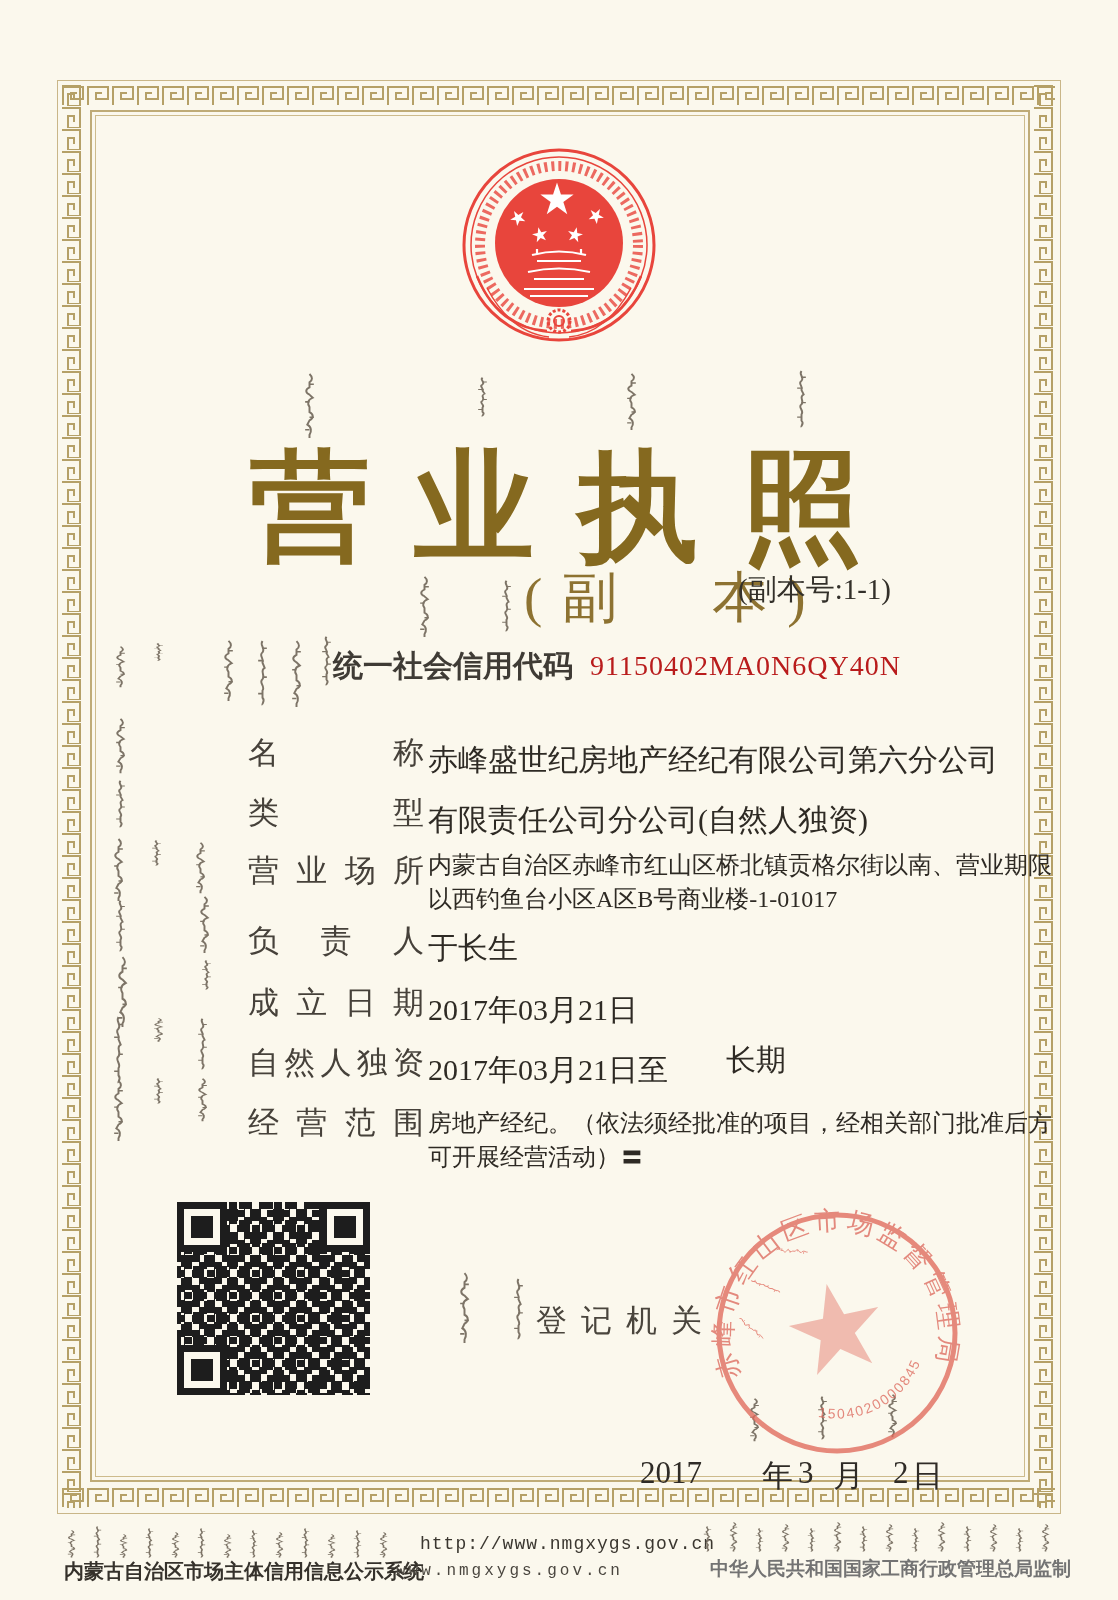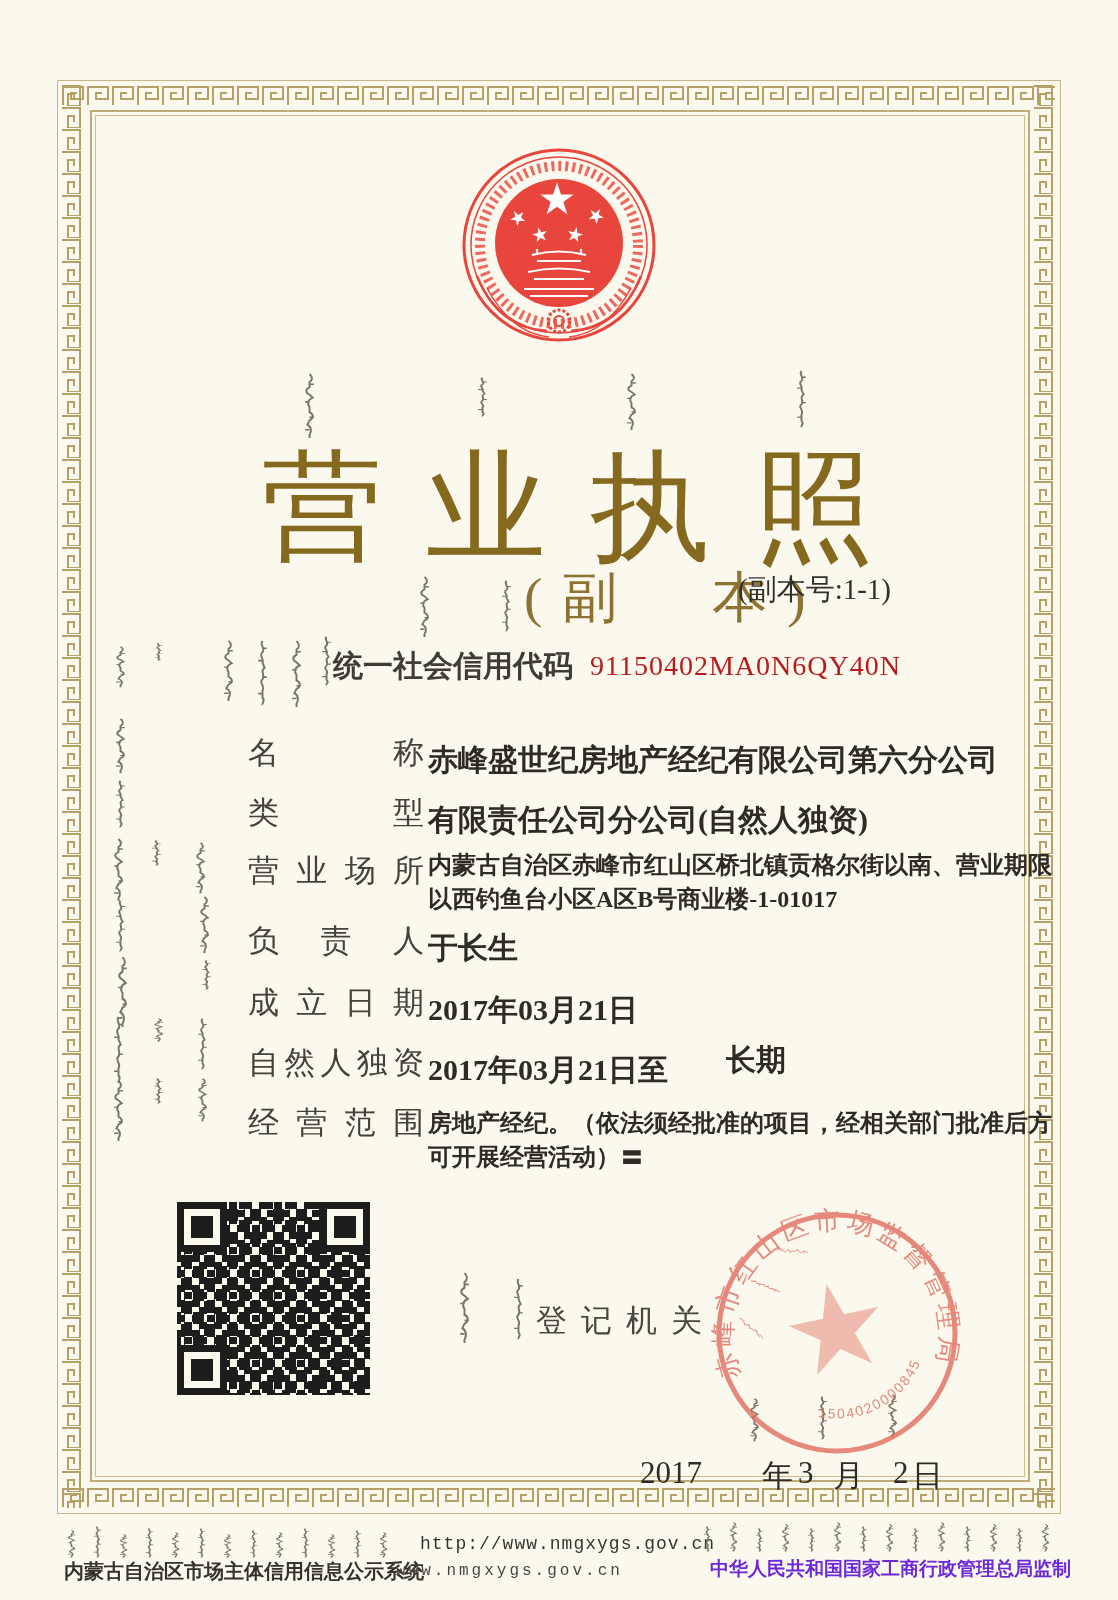"营业执照" .doc-title { font-weight: 400 -> 700; margin-left: 12px -> none }
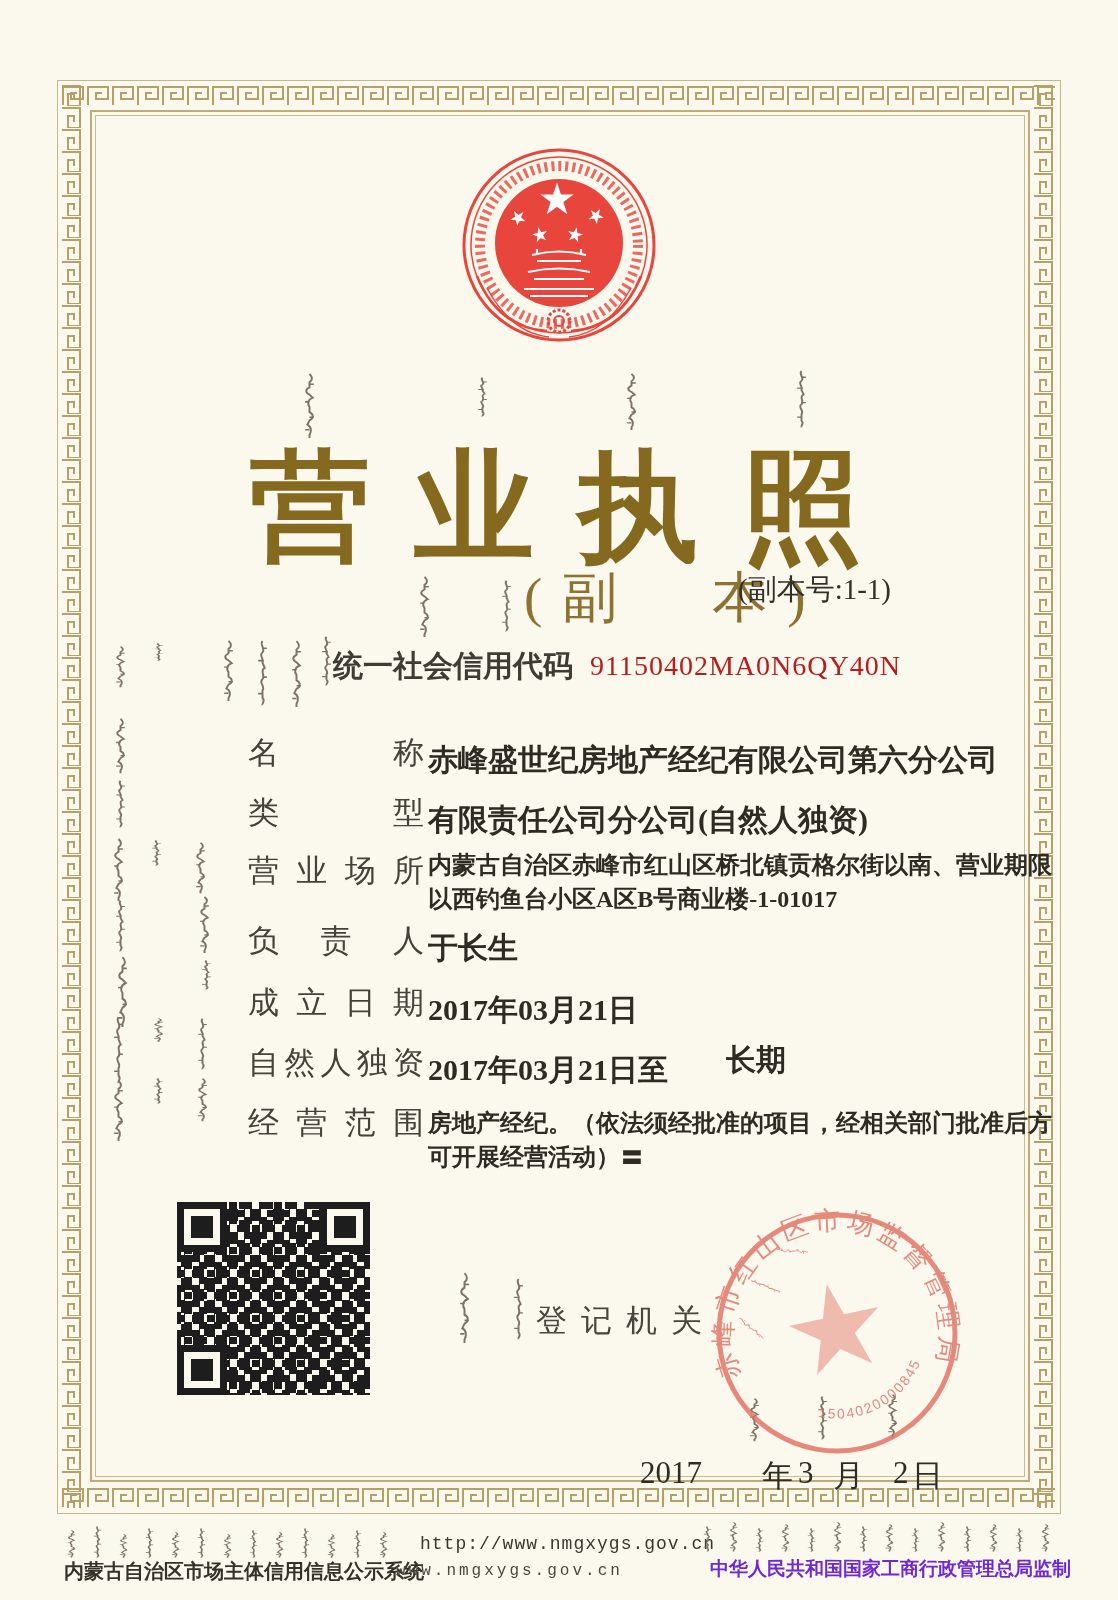"赤峰盛世纪房地产经纪有限公司第六分公司" .fval { font-weight: bold -> none }
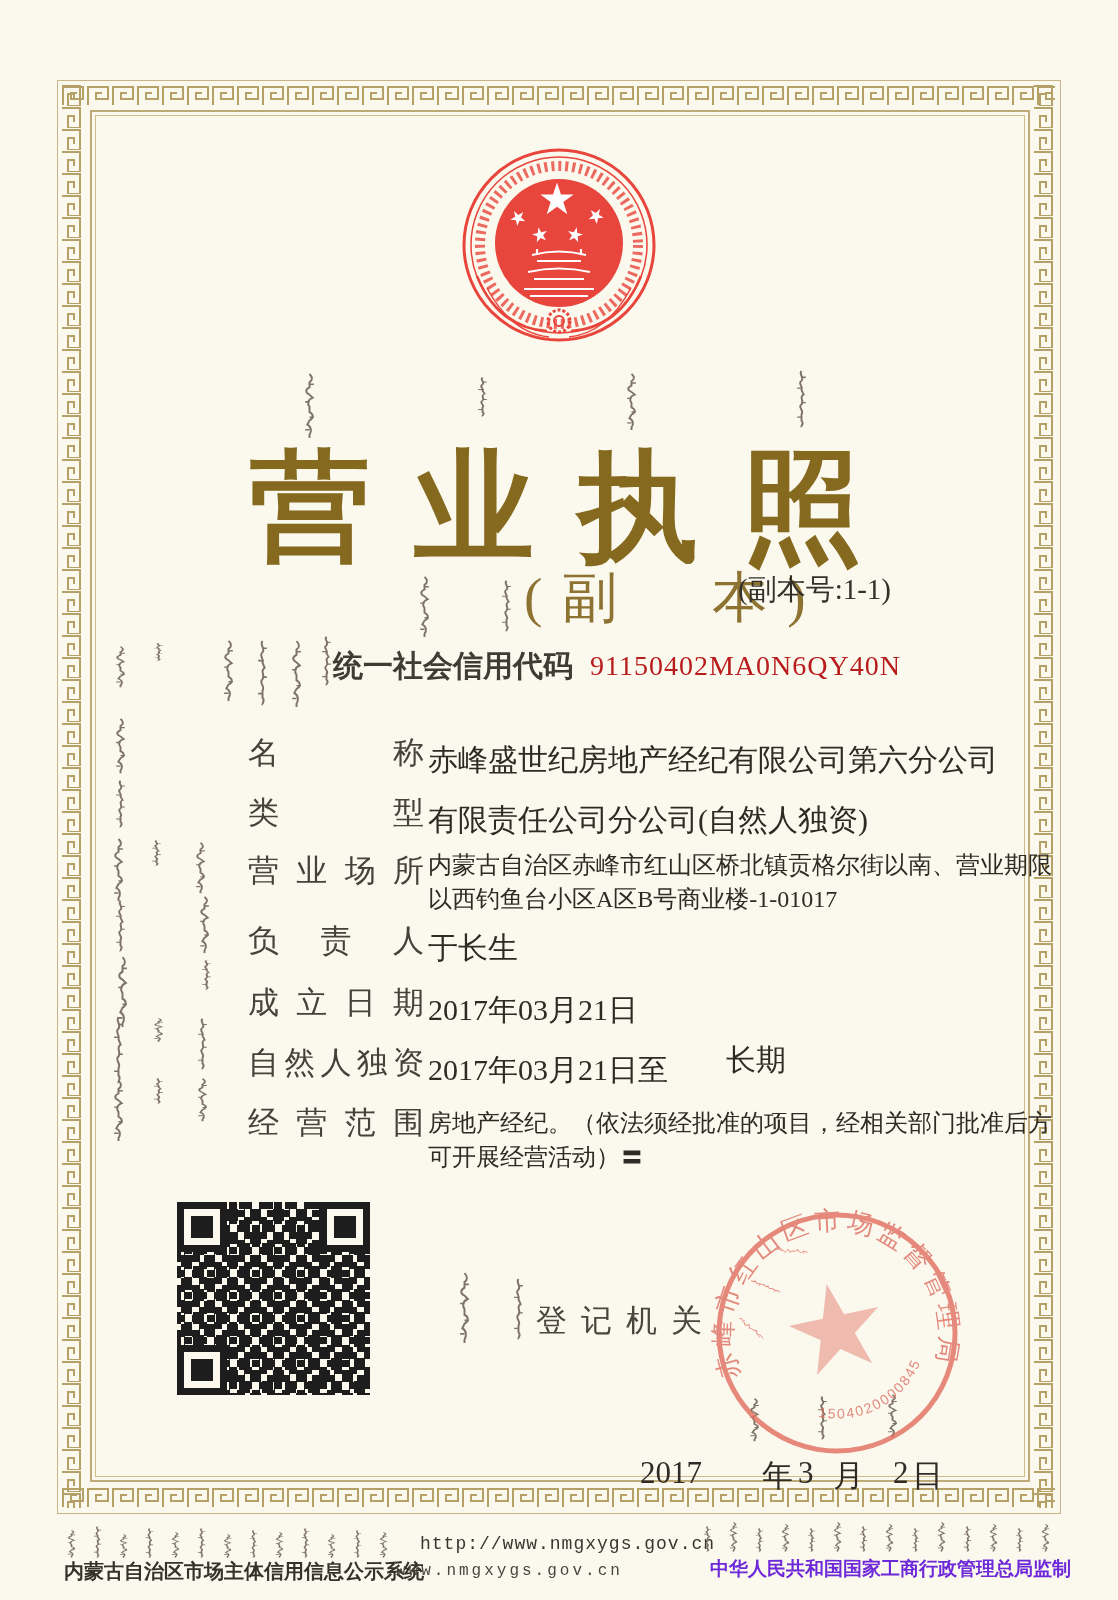"中华人民共和国国家工商行政管理总局监制" .foot-right { color: #6d28d9 -> #737373 }
